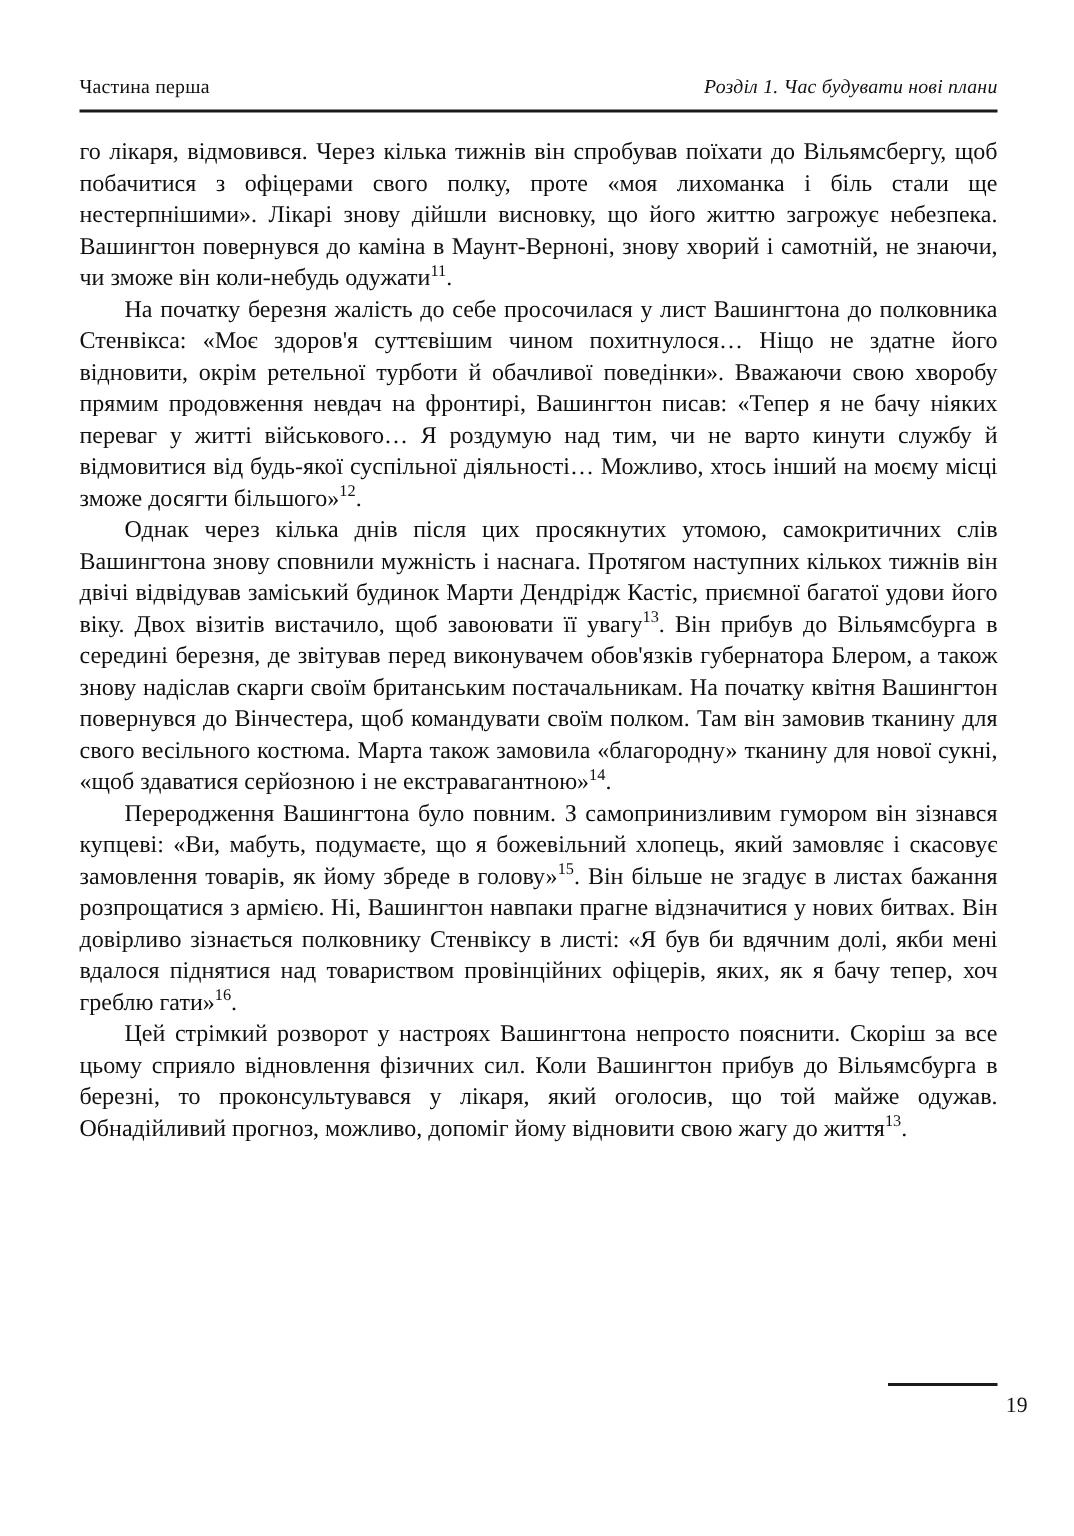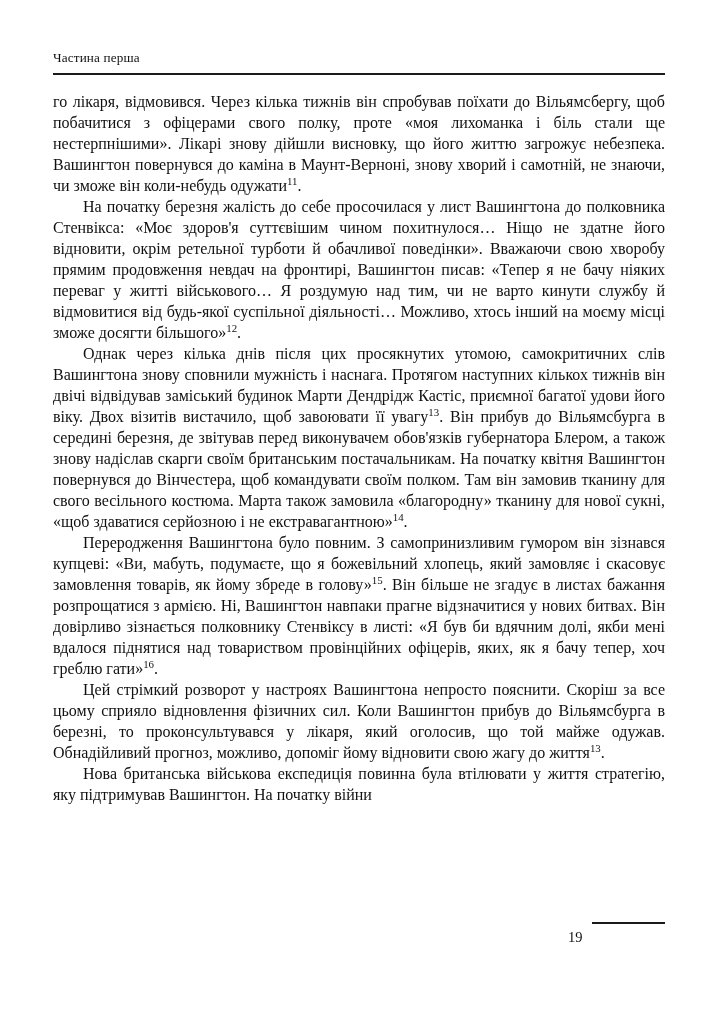"Розділ 1. Час будувати нові" span.rh-right { html: none -> <span>Розділ 1. Час будувати нові плани</span> }
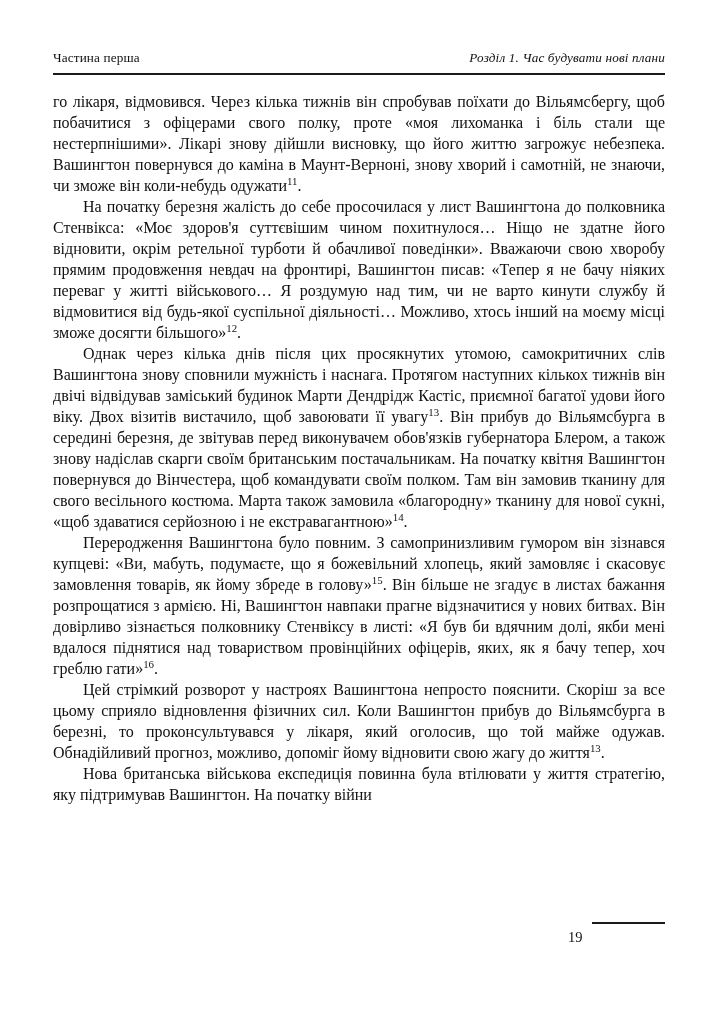"Нова британська військова експедиція" p { html: <p><span>Нова британська військова експедиція повинна була втілювати у життя стратегію, яку підтримував Вашингтон. На початку війни</span></p> -> none }
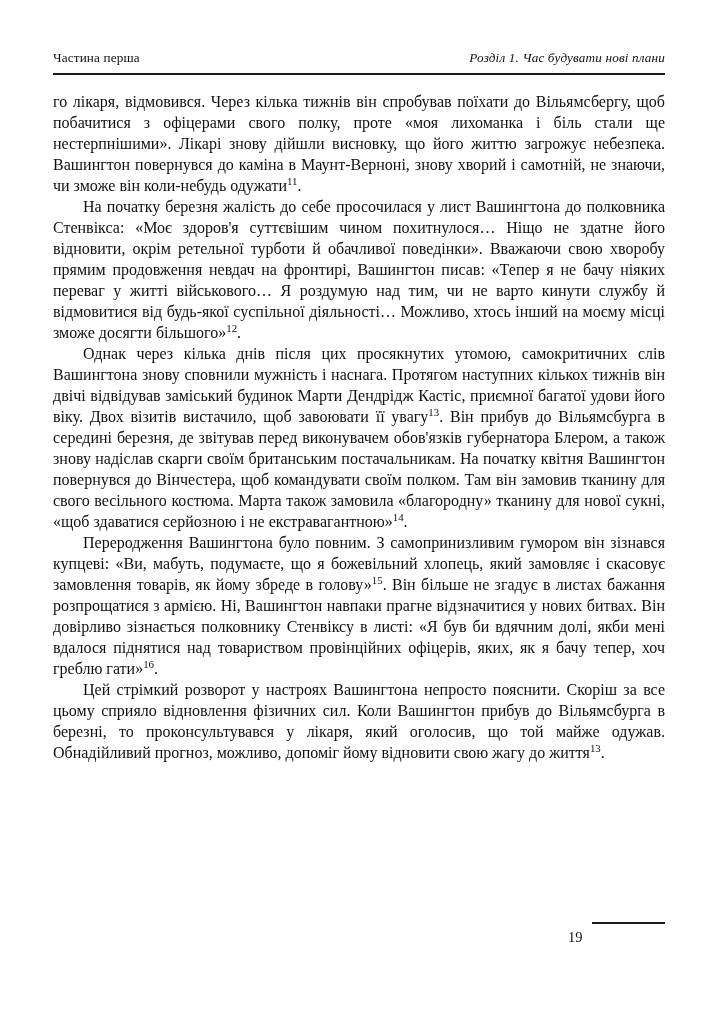"19" .folio { left: 568px -> 612px; text-align: left -> right }
